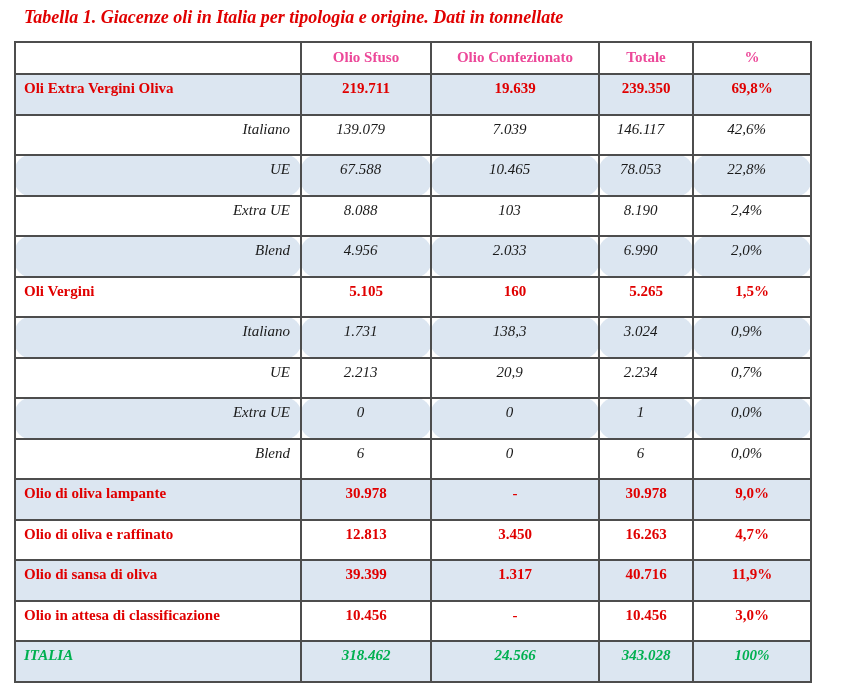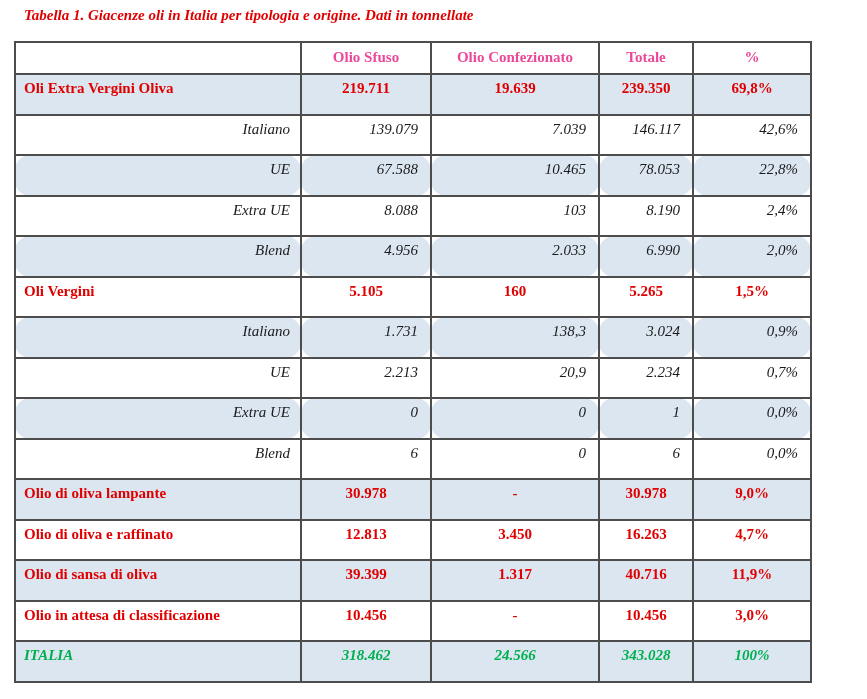"Tabella 1. Giacenze oli in" .doc-title { font-size: 15px -> 18px }
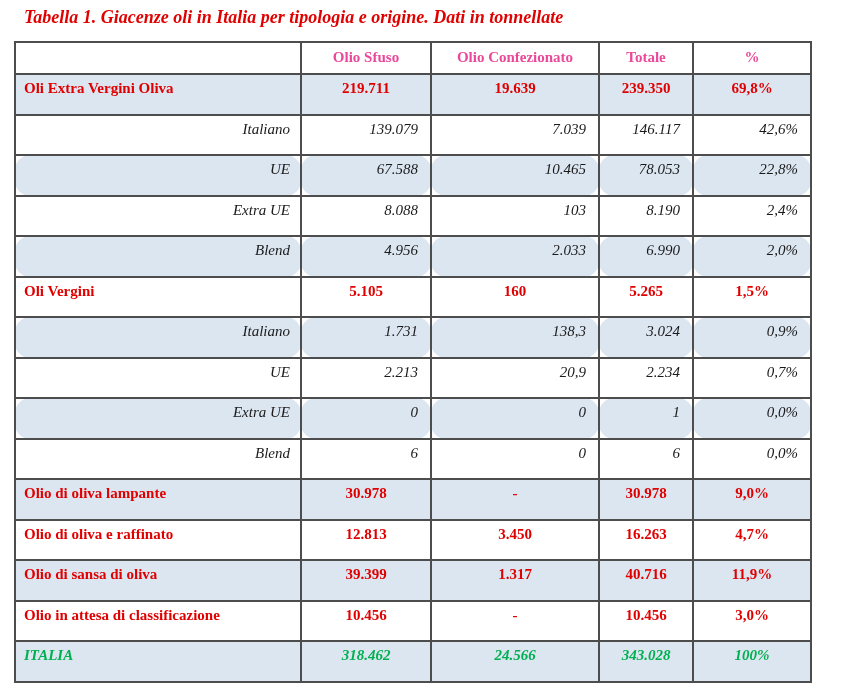"139.079" tr.sub td.value { text-align: right -> center }
